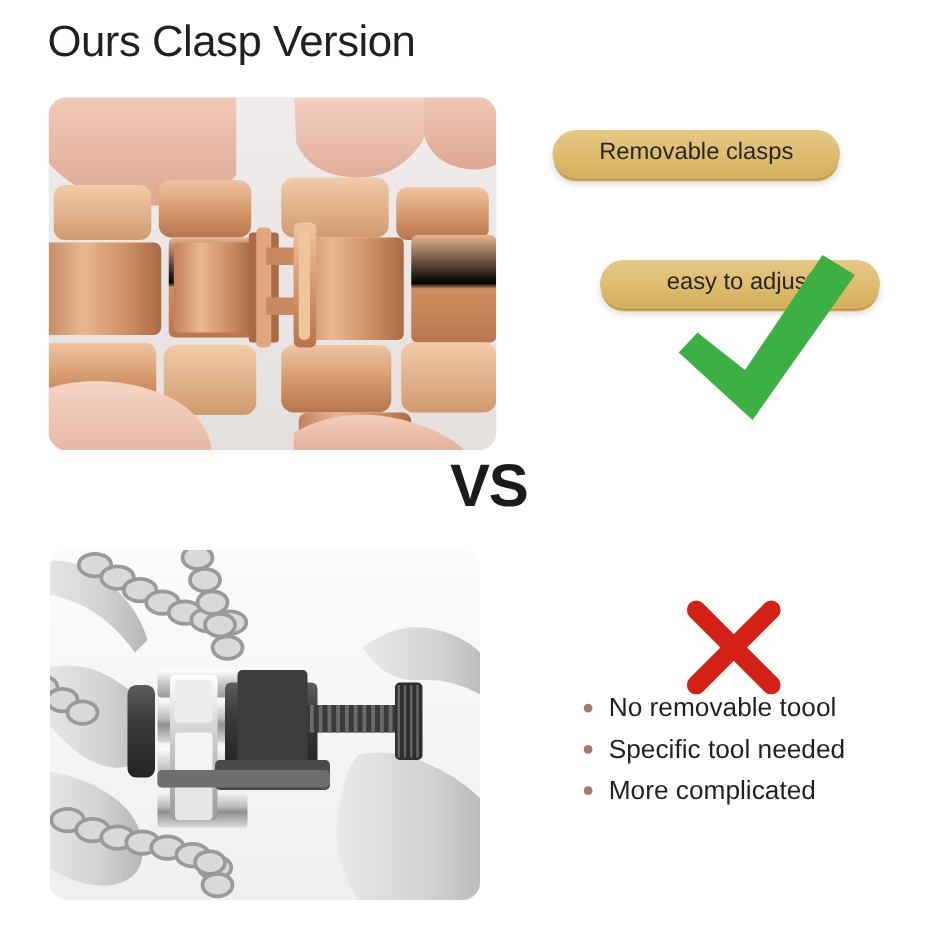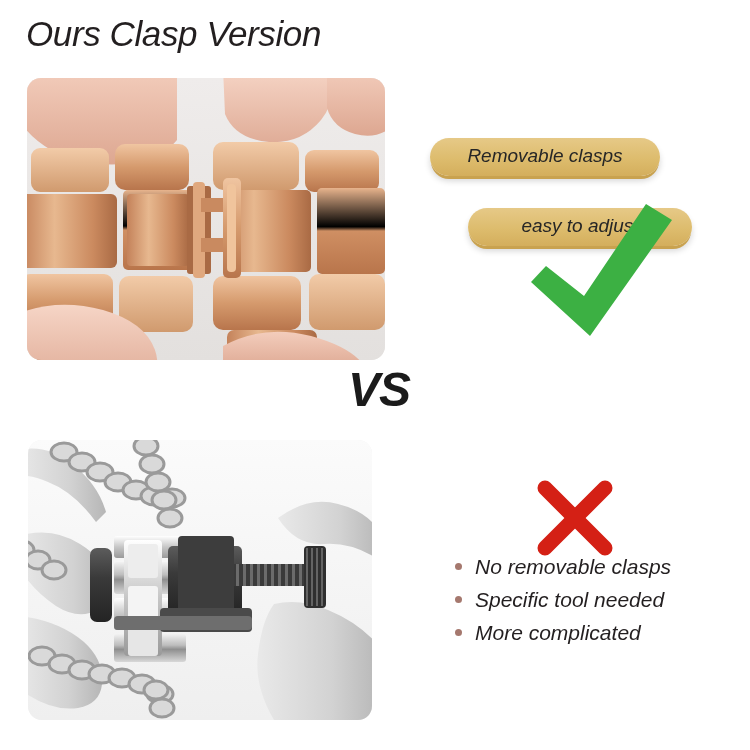"Ours Clasp Version" .stage { font-style: italic -> none; left: 0 -> 12px }
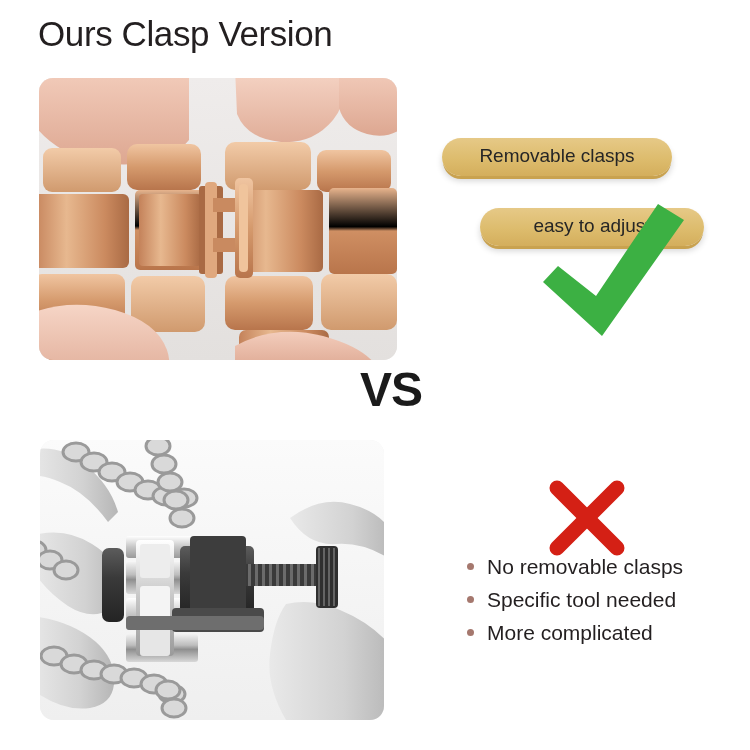"Removable clasps" .pill-1 { margin-top: 34px -> none }
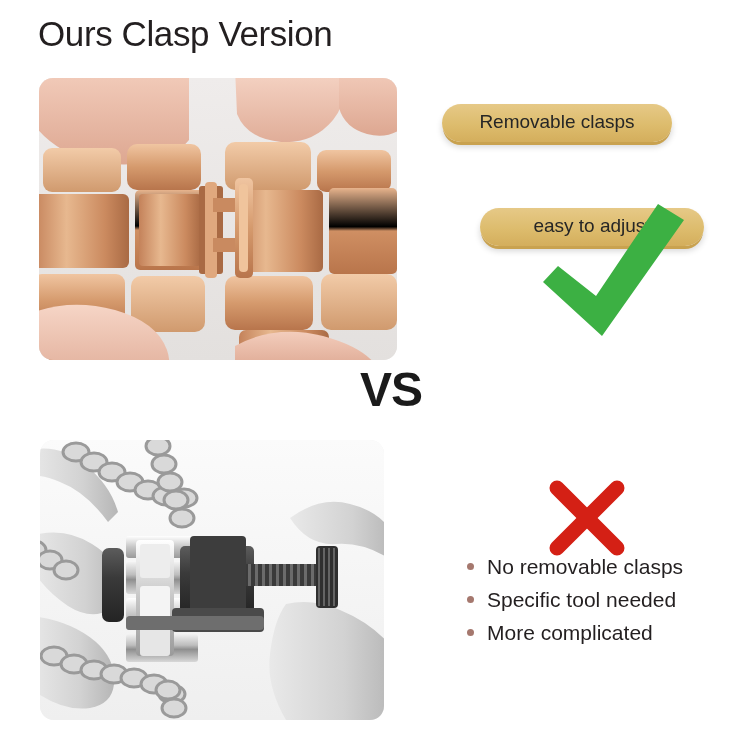"No removable clasps" span.btxt { text: clasps -> toool }
